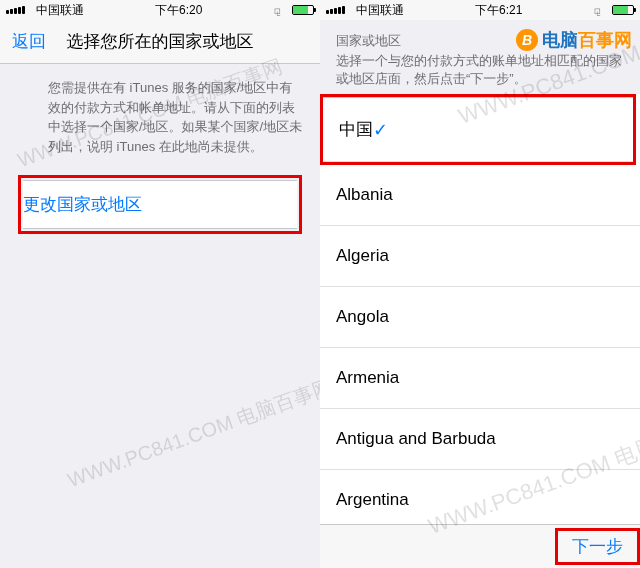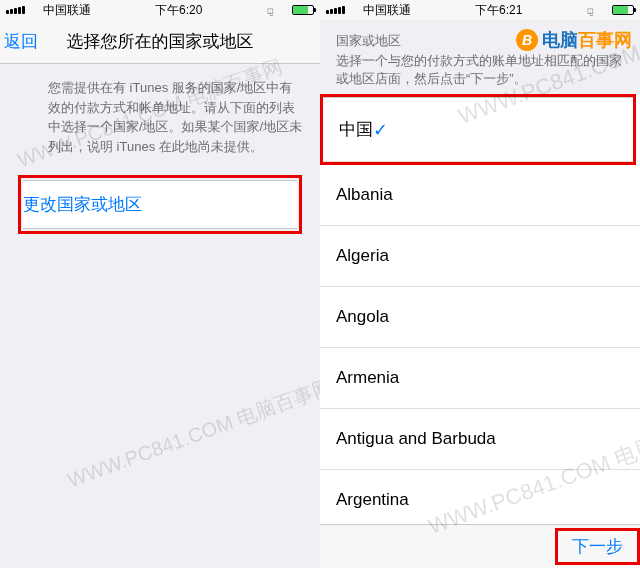"中国联通" .status-left, .status-right { gap: 18px -> 11px }
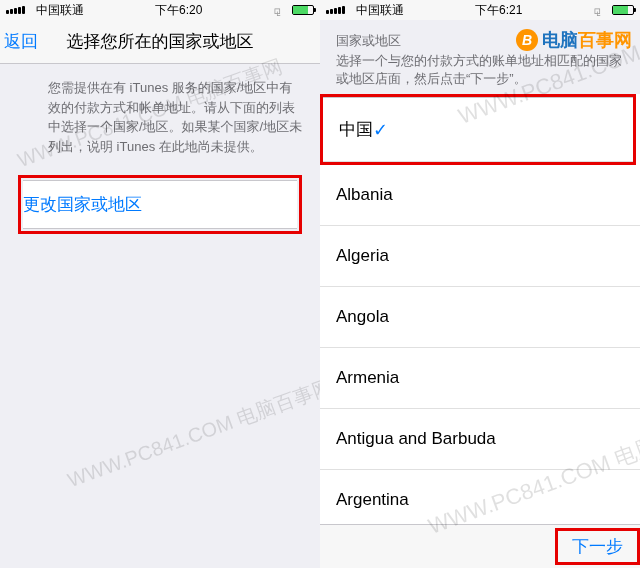"返回" .nav-left { left: 4px -> 12px }
